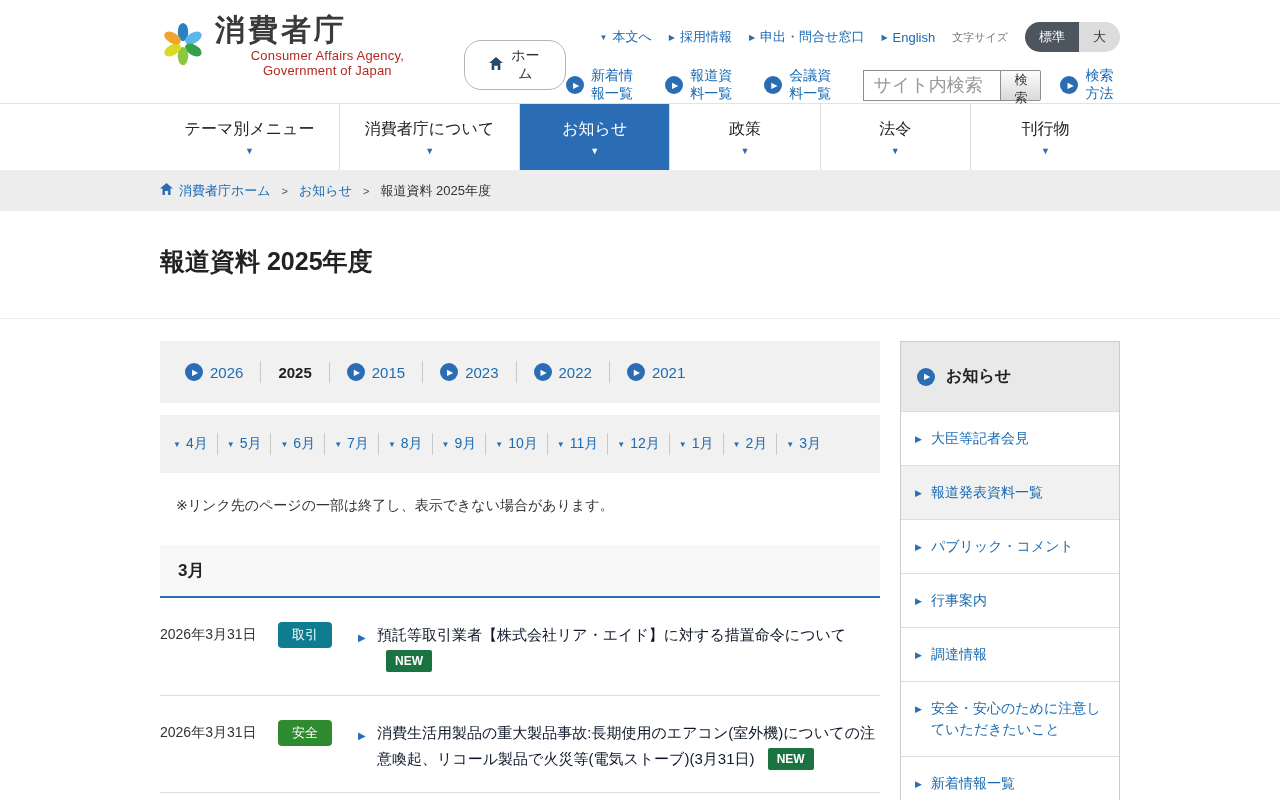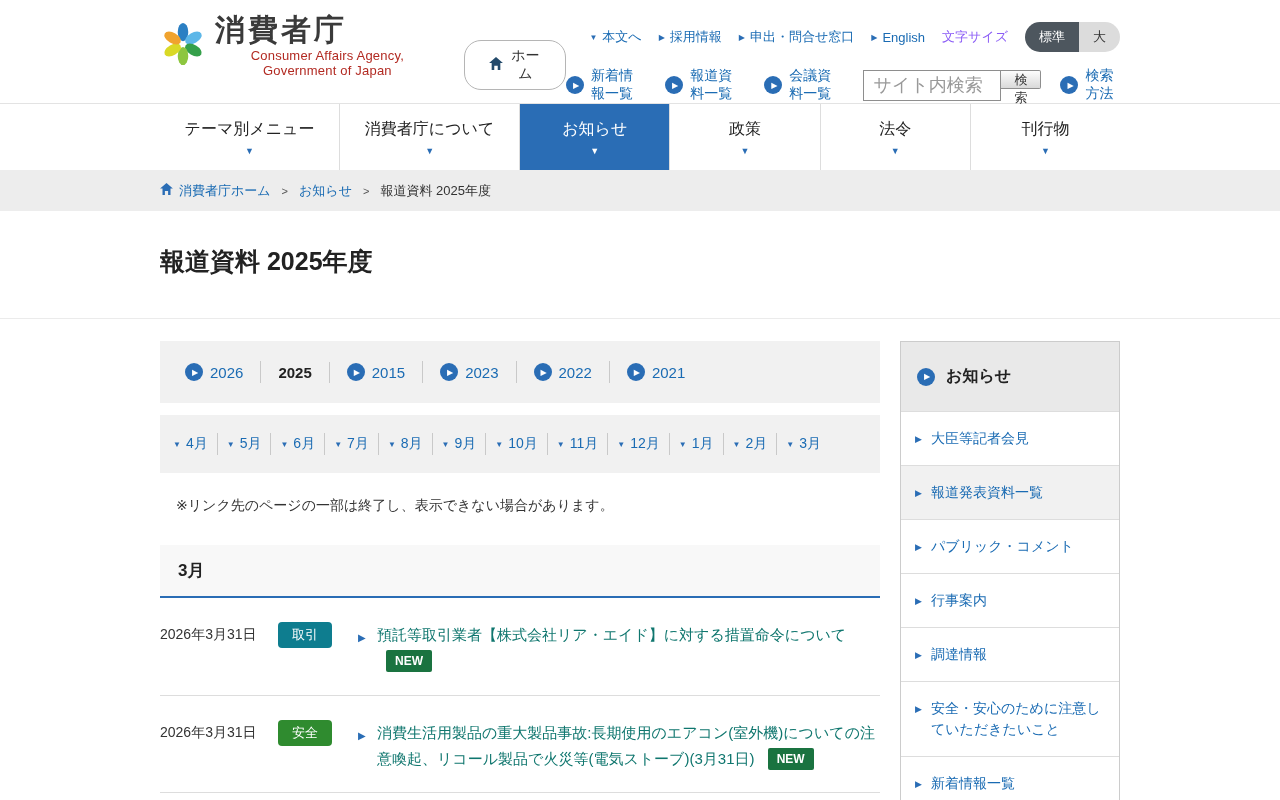"文字サイズ" .fs-label { color: #8b5cf6 -> #737373; font-size: 13px -> 11px }
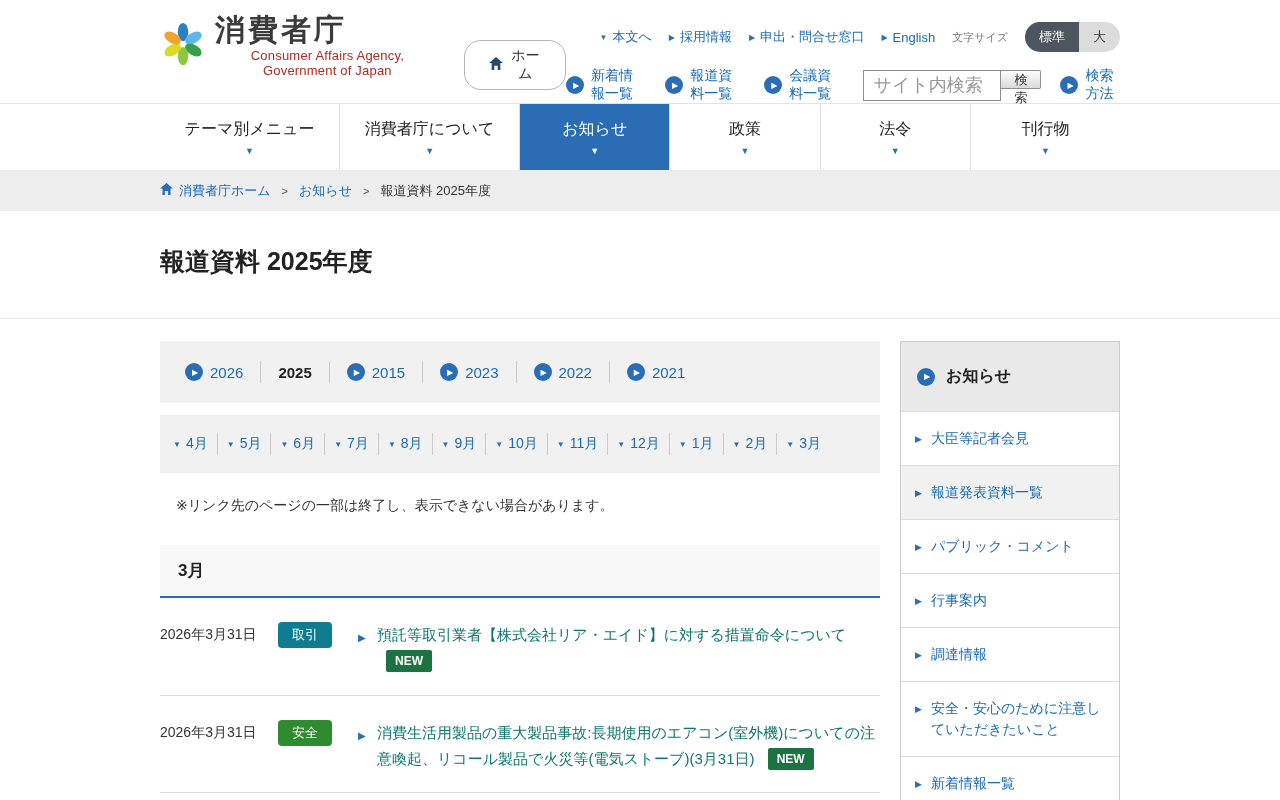"検索" .search-btn { height: 19px -> 31px }
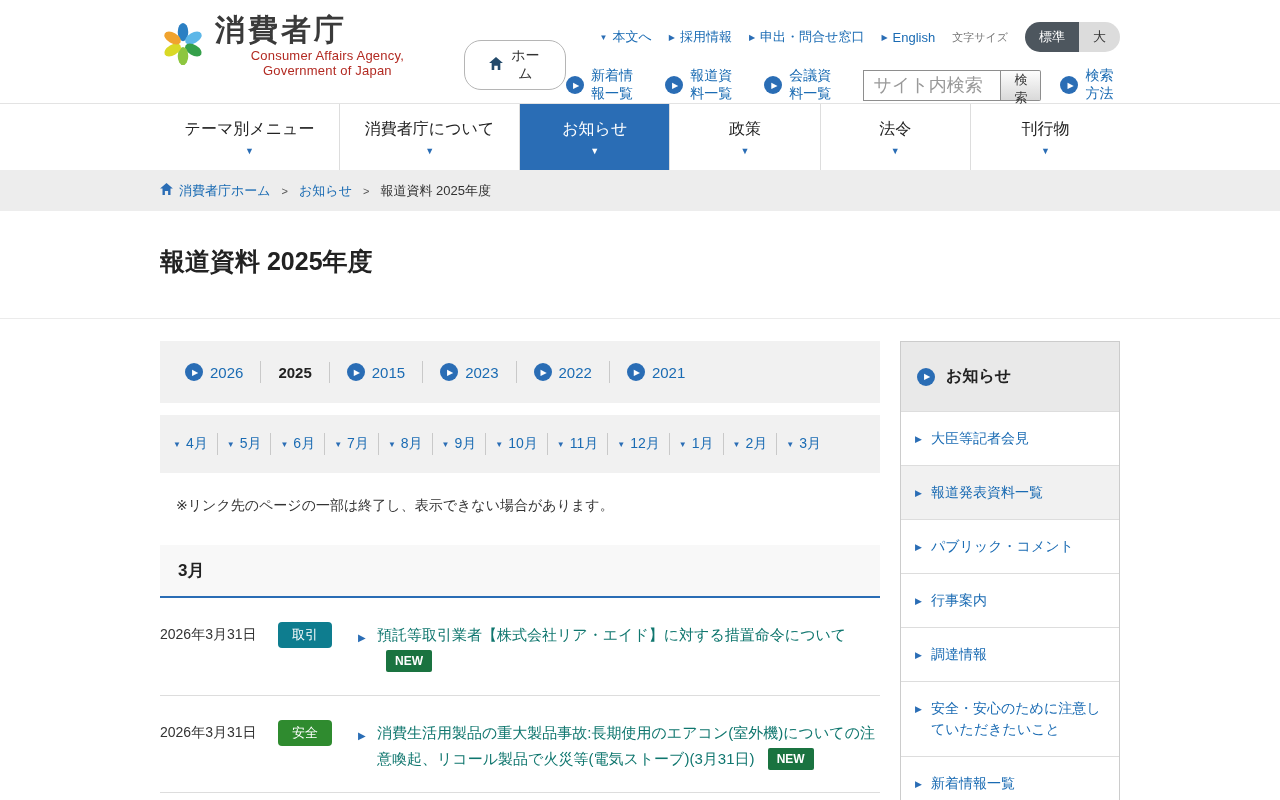"預託等取引業者【株式会社リア・エイド】に対する措置命令について" .article-link { color: #0f766e -> #0f172a }
